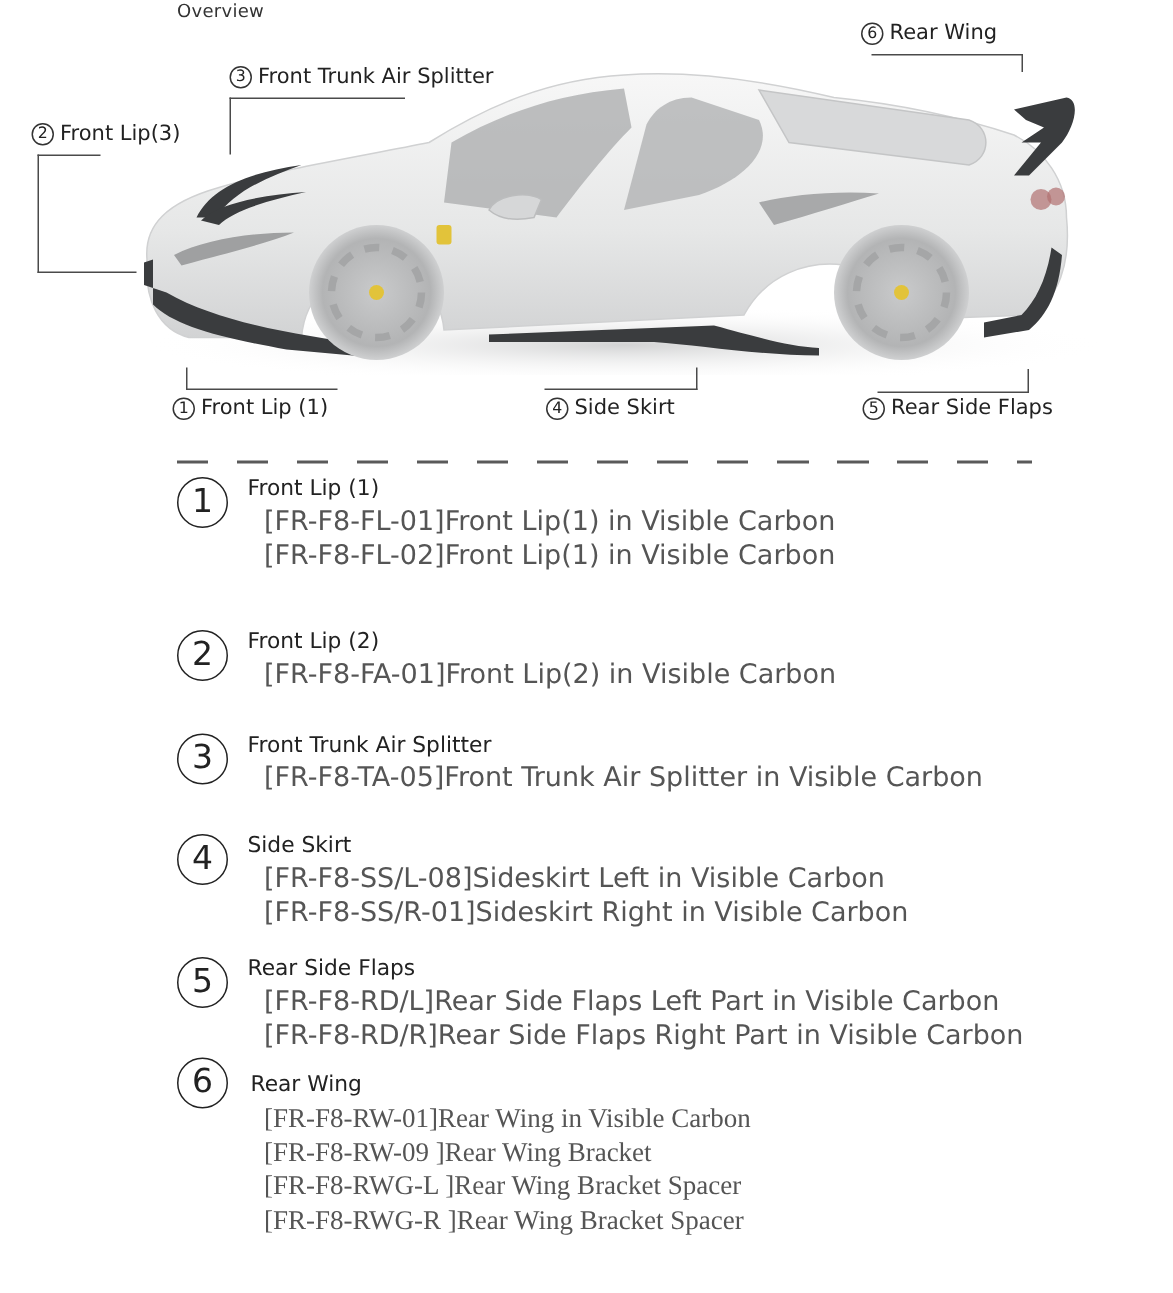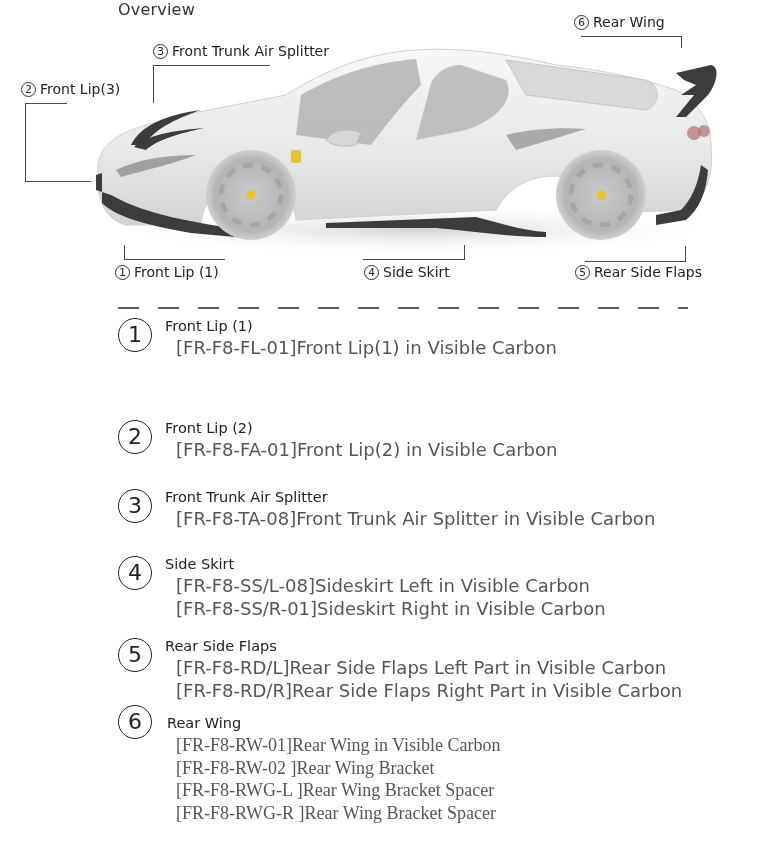"Overview" .title { font-size: 16px -> 12px }
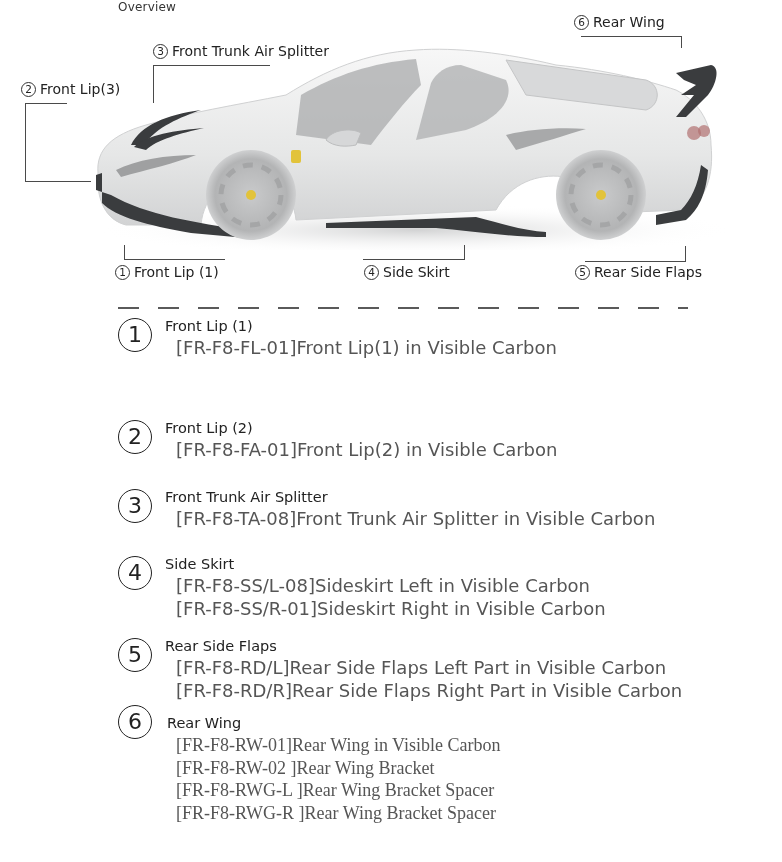"[FR-F8-FL-02]Front Lip(1) in Visible" li { html: none -> <li>[FR-F8-FL-02]Front Lip(1) in Visible Carbon</li> }
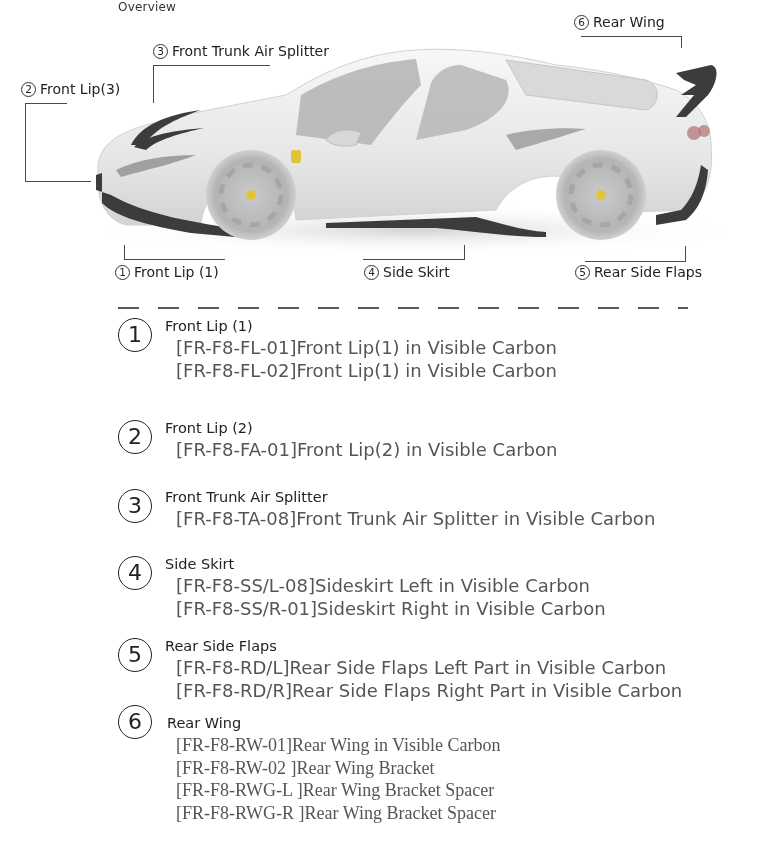"[FR-F8-TA-08]Front Trunk Air Splitter in" li { text: FR-F8-TA-08 -> FR-F8-TA-05 }
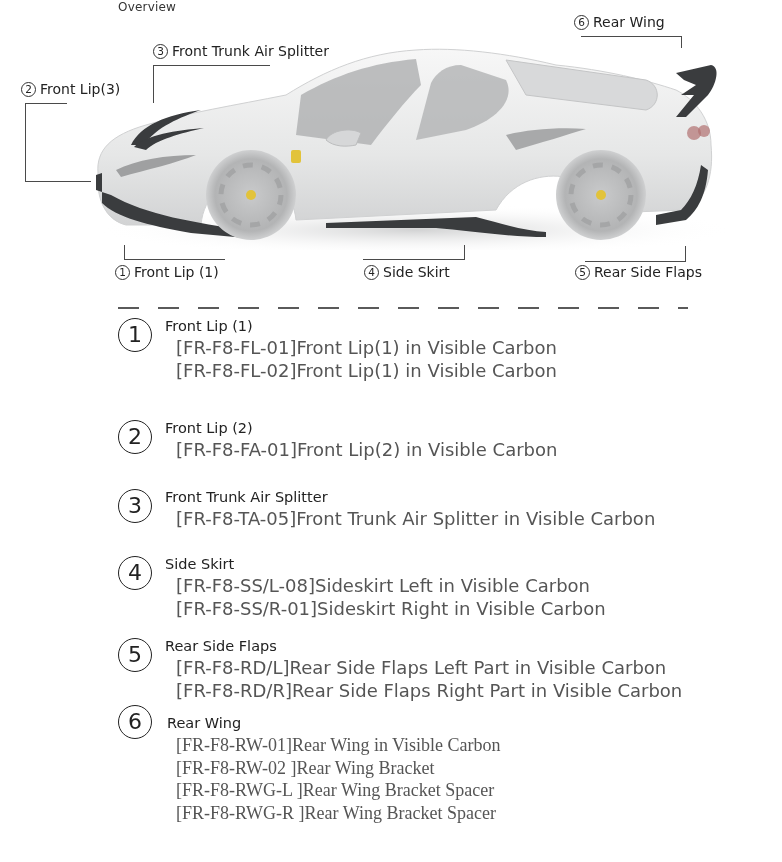"[FR-F8-RW-02 ]Rear Wing Bracket" li { text: FR-F8-RW-02 -> FR-F8-RW-09 }
